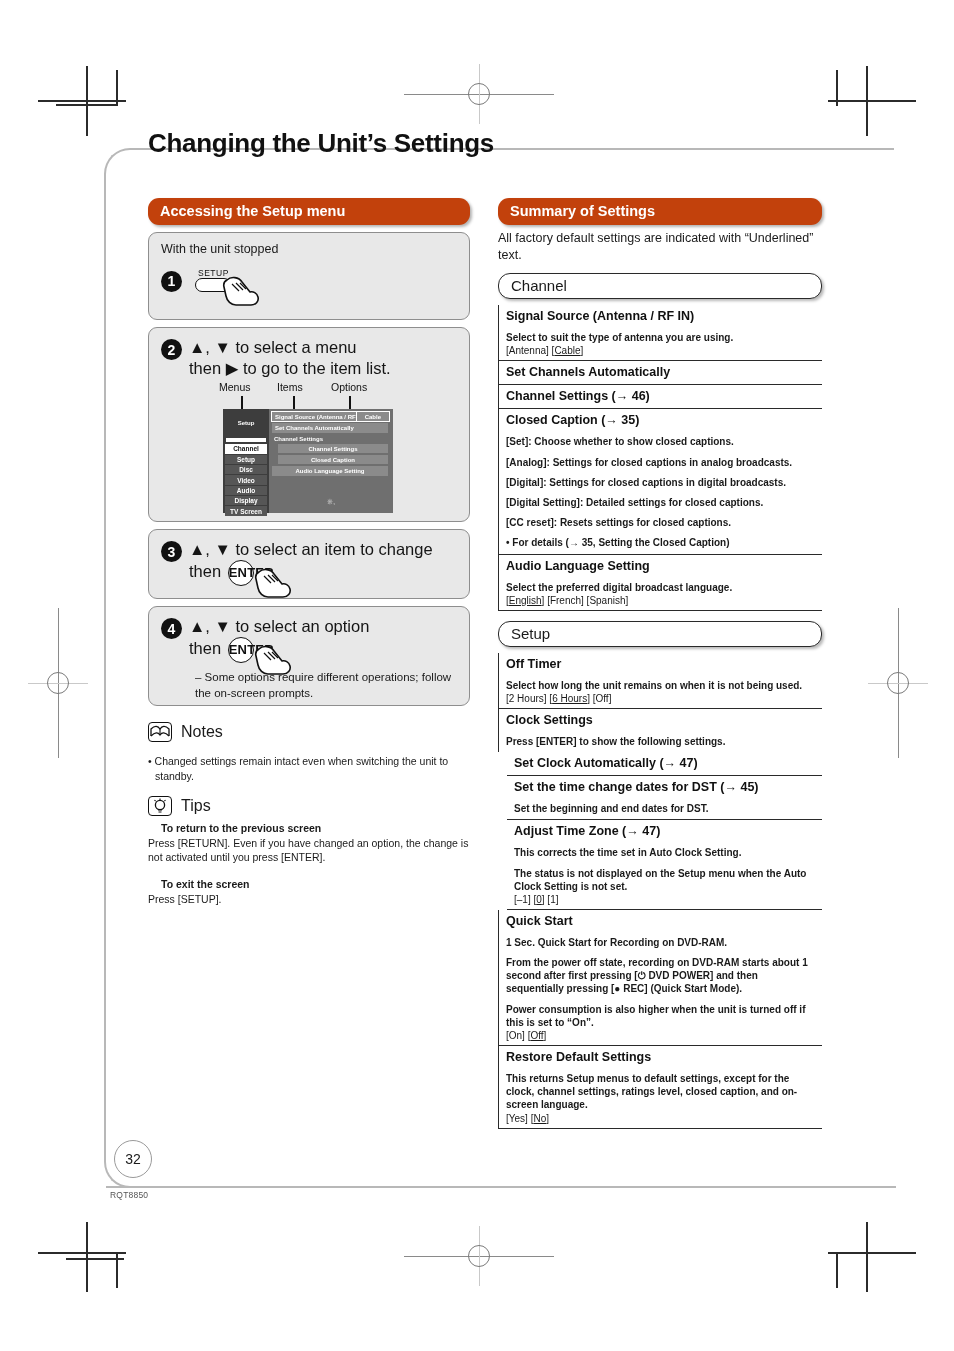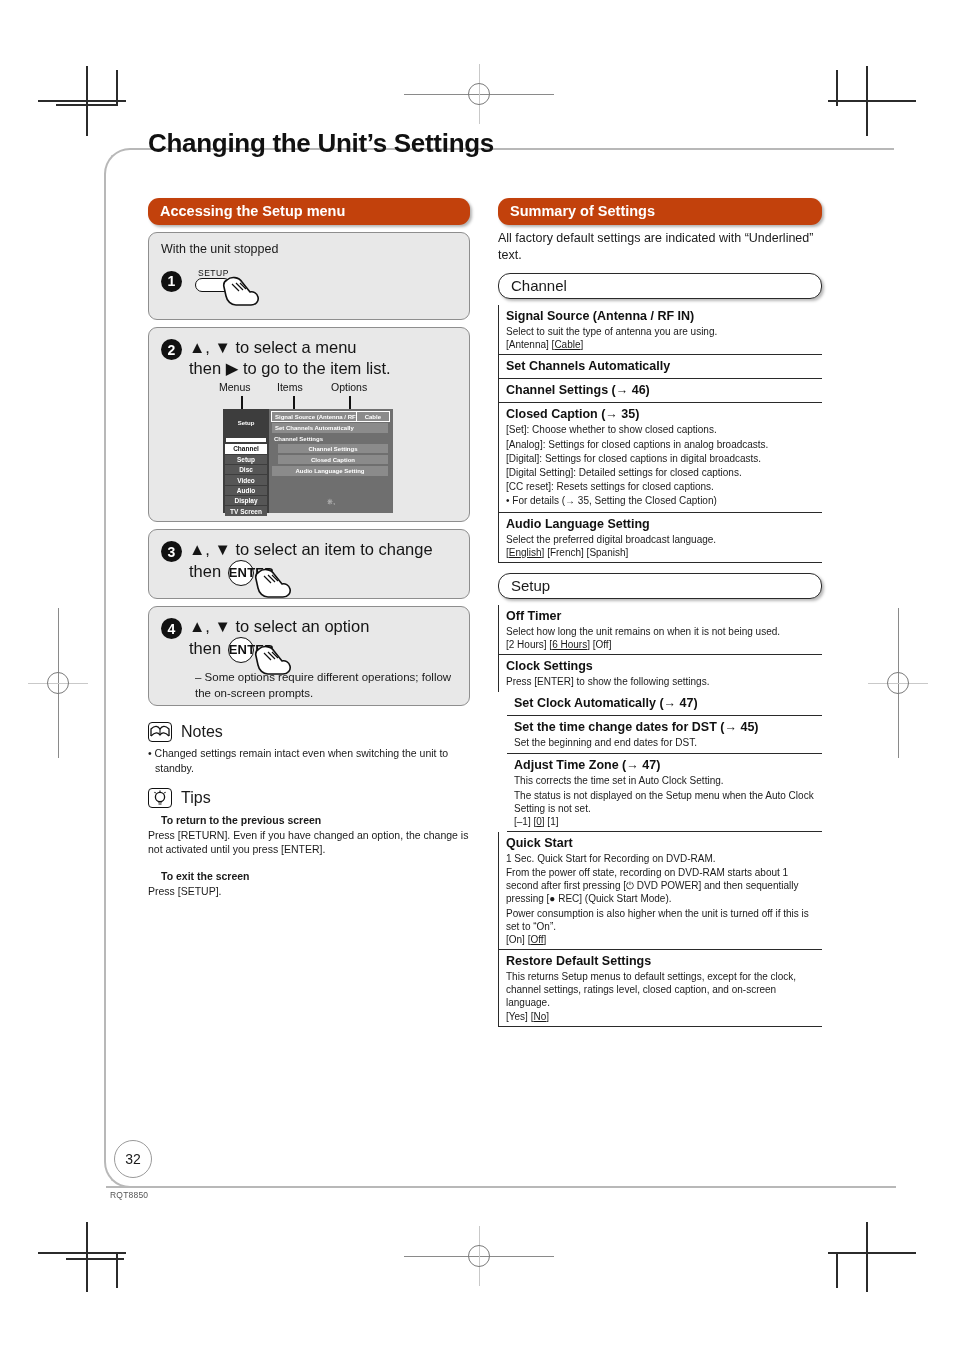"Select to suit the type" .entry .e-desc { font-weight: none -> bold; margin-top: 1px -> 7px }
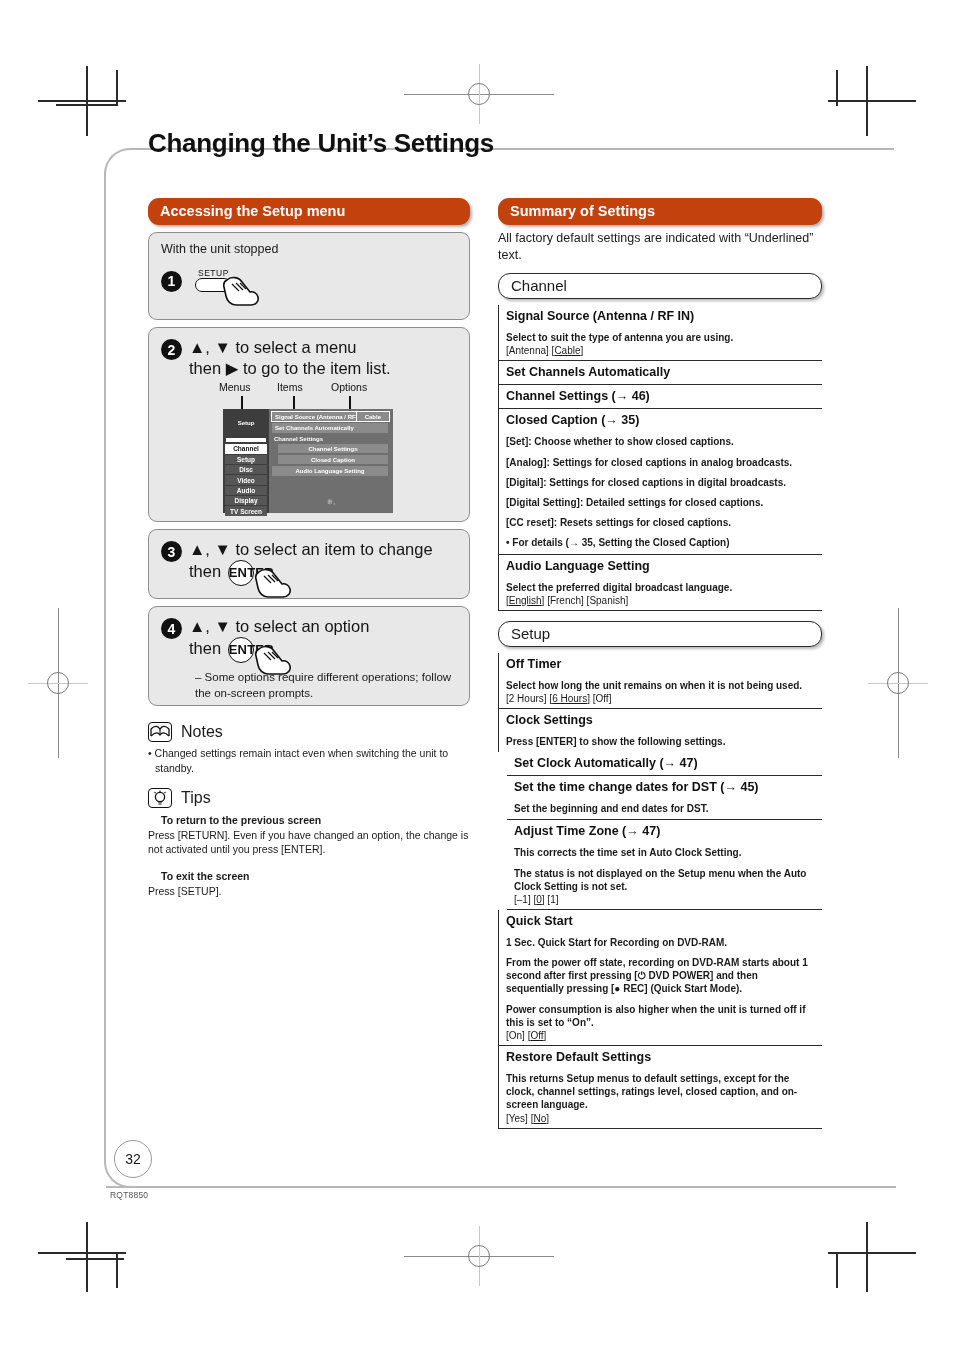"• Changed settings remain intact" .nt-body { margin-top: 4px -> 12px }
